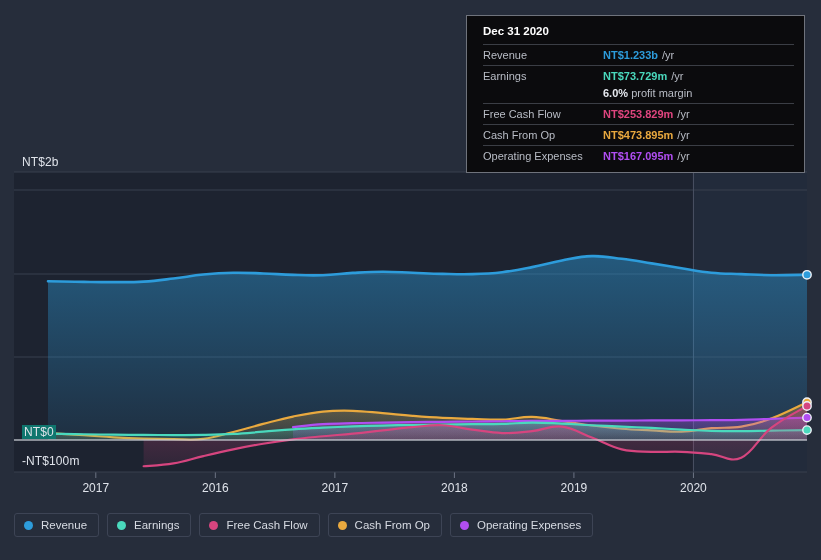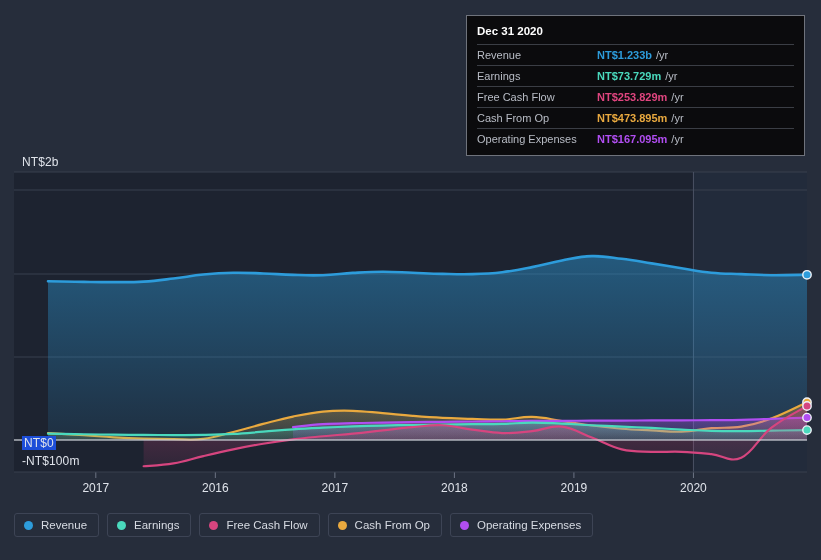"Dec 31 2020" #tooltip { padding: 8px 10px 6px 10px -> 8px 10px 6px 16px }
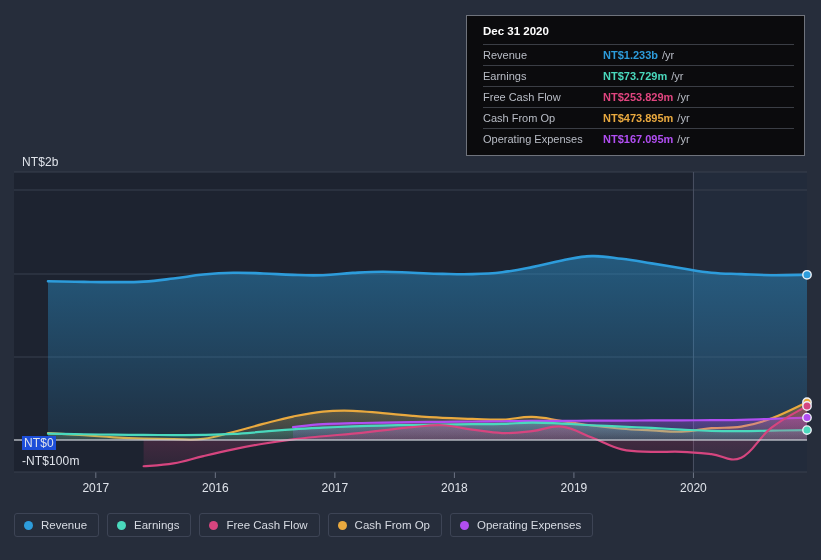"6.0% profit margin" div.tt-row { html: none -> <div> <div></div> <div><b>6.0%</b><span> profit margin</span></div> </div> }
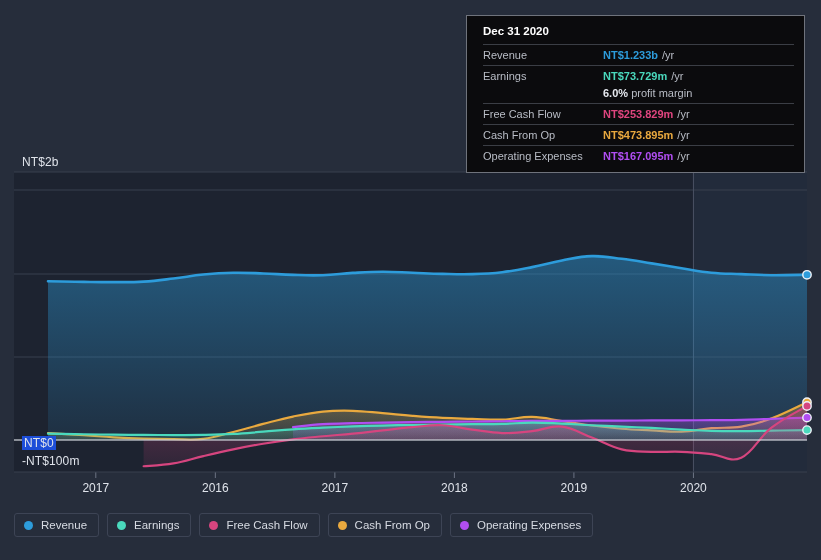"NT$0" #label-zero { background: #1d4ed8 -> #0f766e; top: 436px -> 425px }
